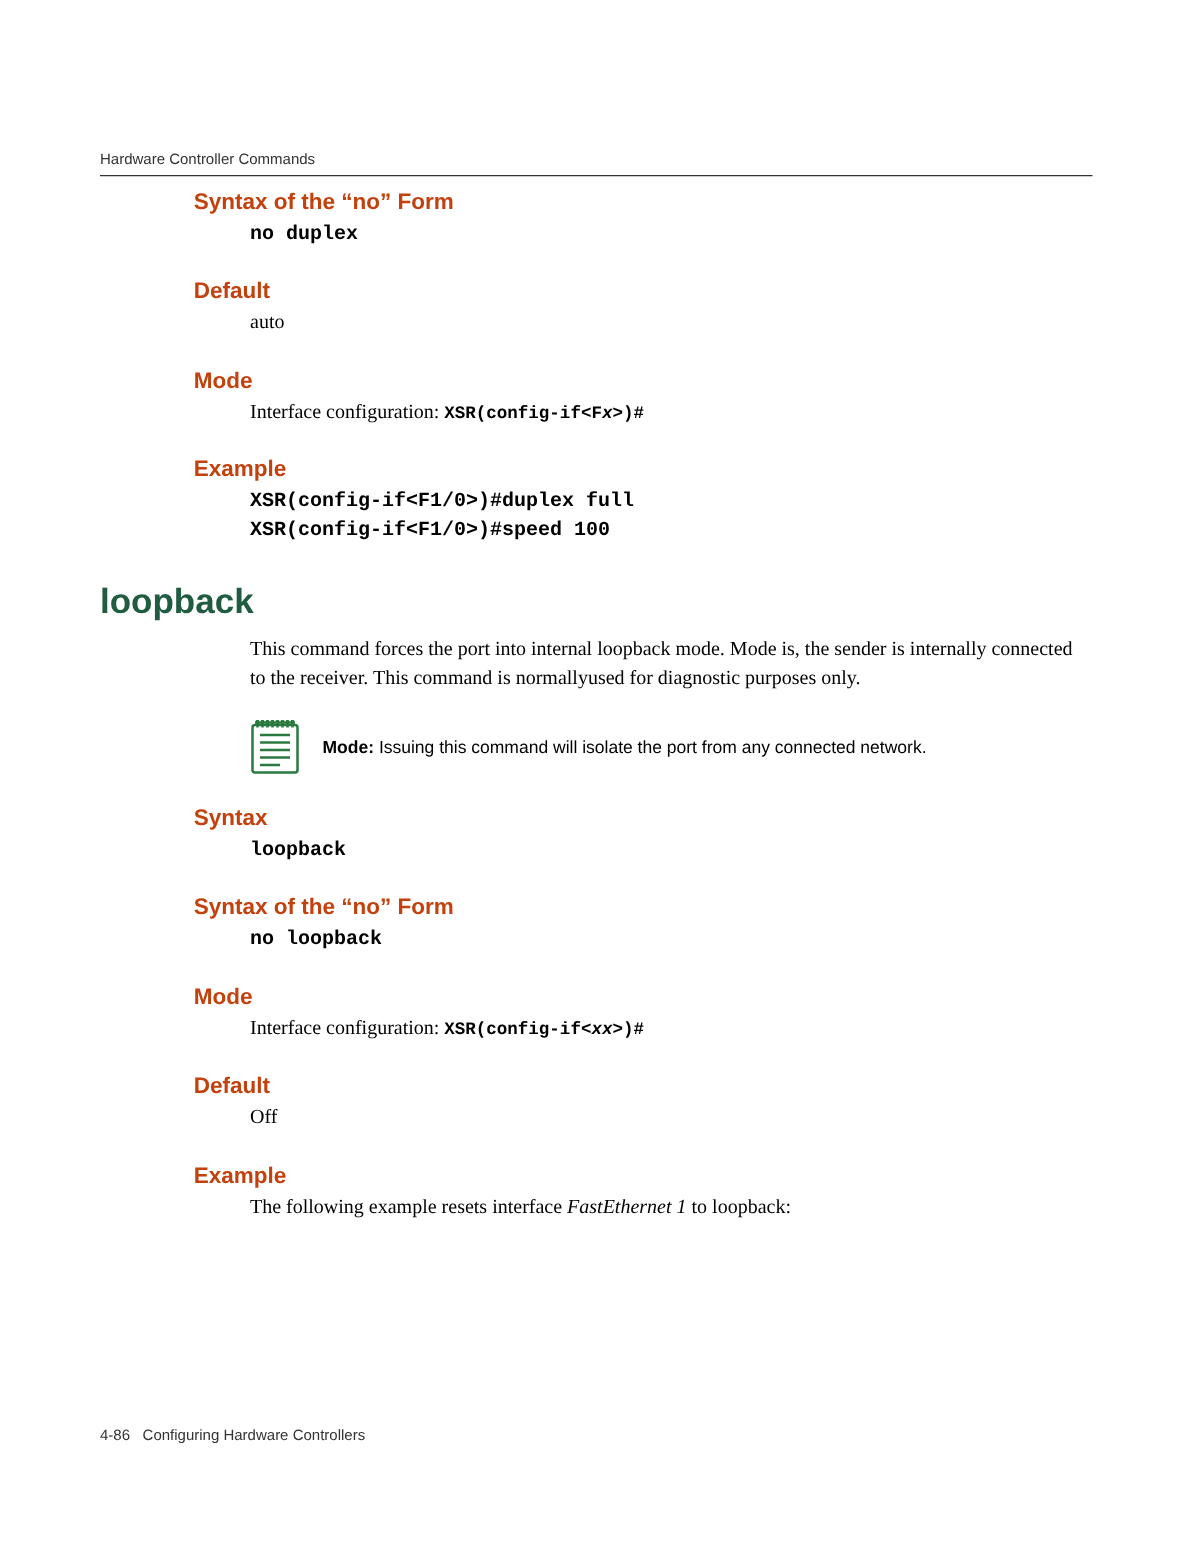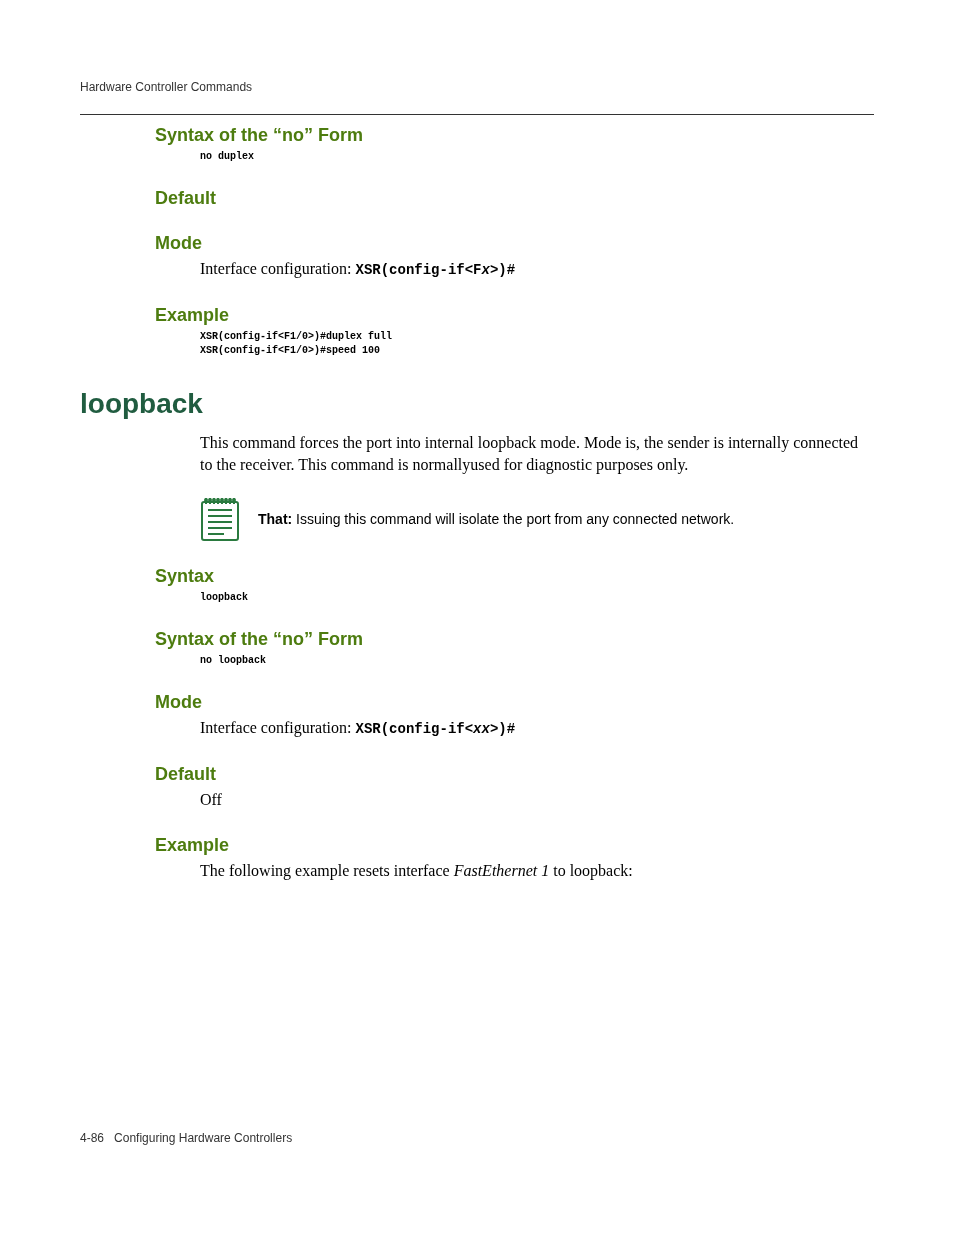"Hardware Controller Commands" .running-head { margin-top: none -> 40px; padding-bottom: 20px -> 6px }
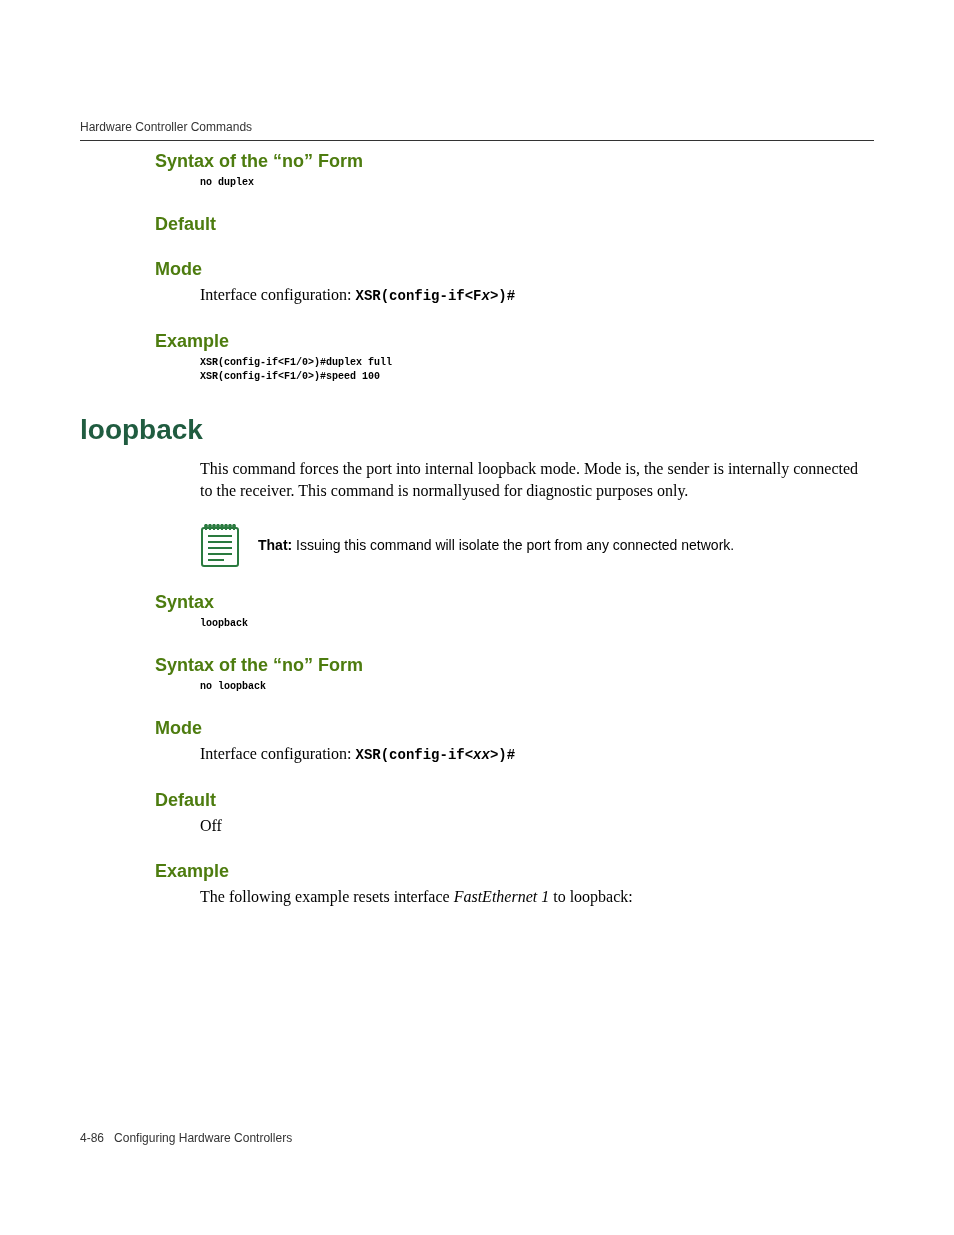"Syntax of the “no” Form" .section-h3 { color: #4d7c0f -> #c2410c }
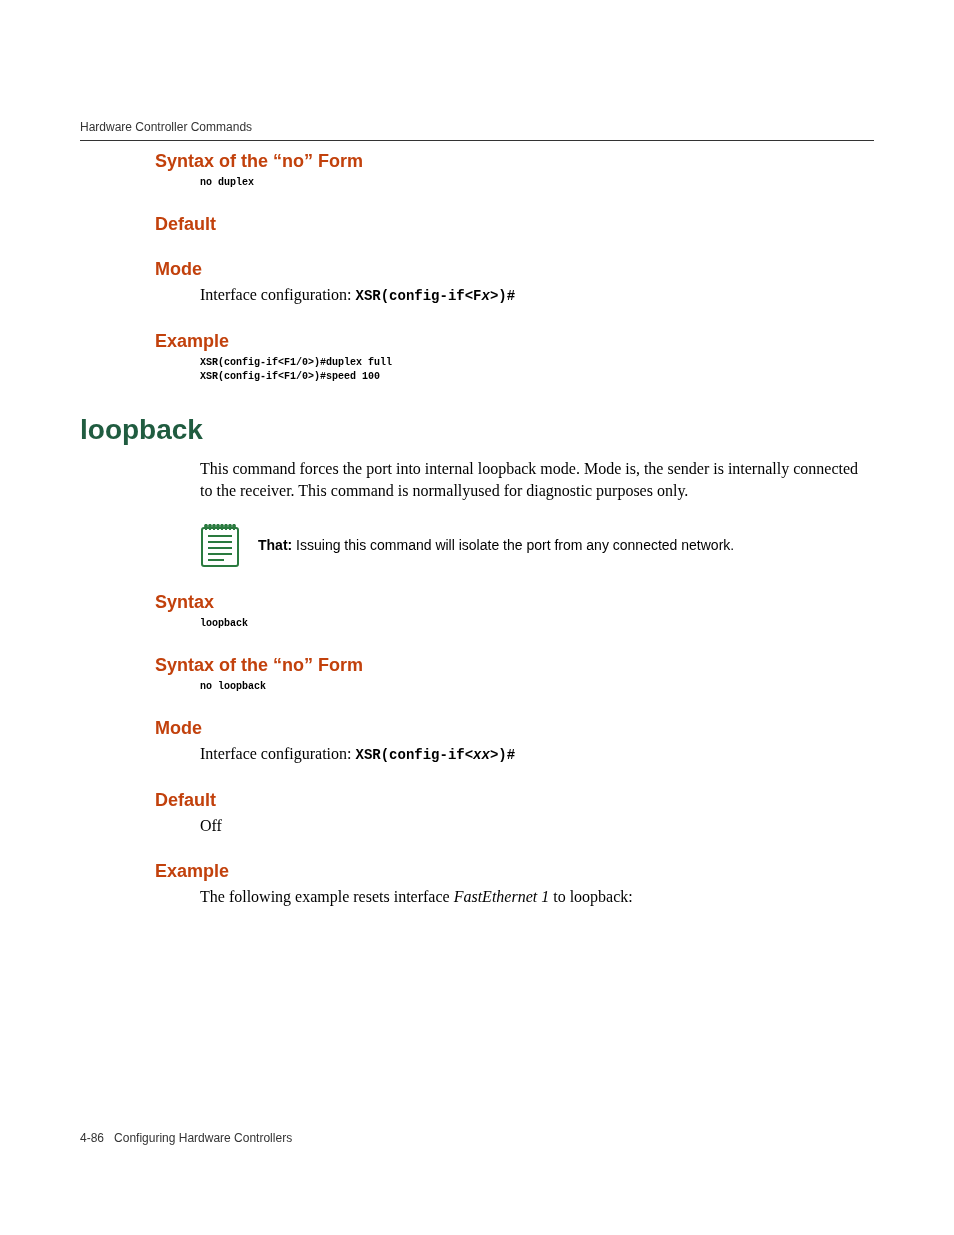"no duplex" .mono-block { font-size: 10px -> 16px }
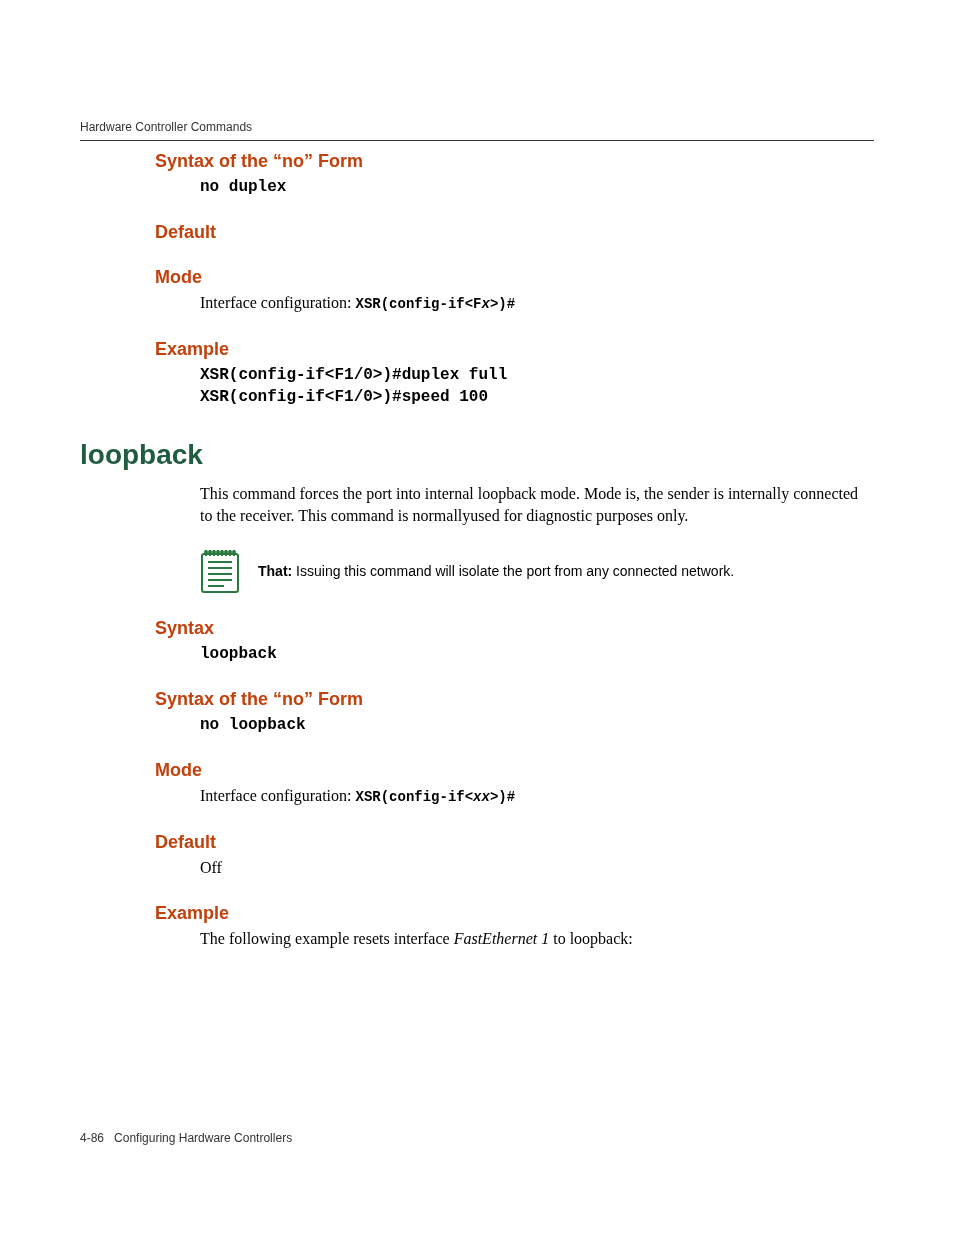"auto" div.body-text { html: none -> <div>auto</div> }
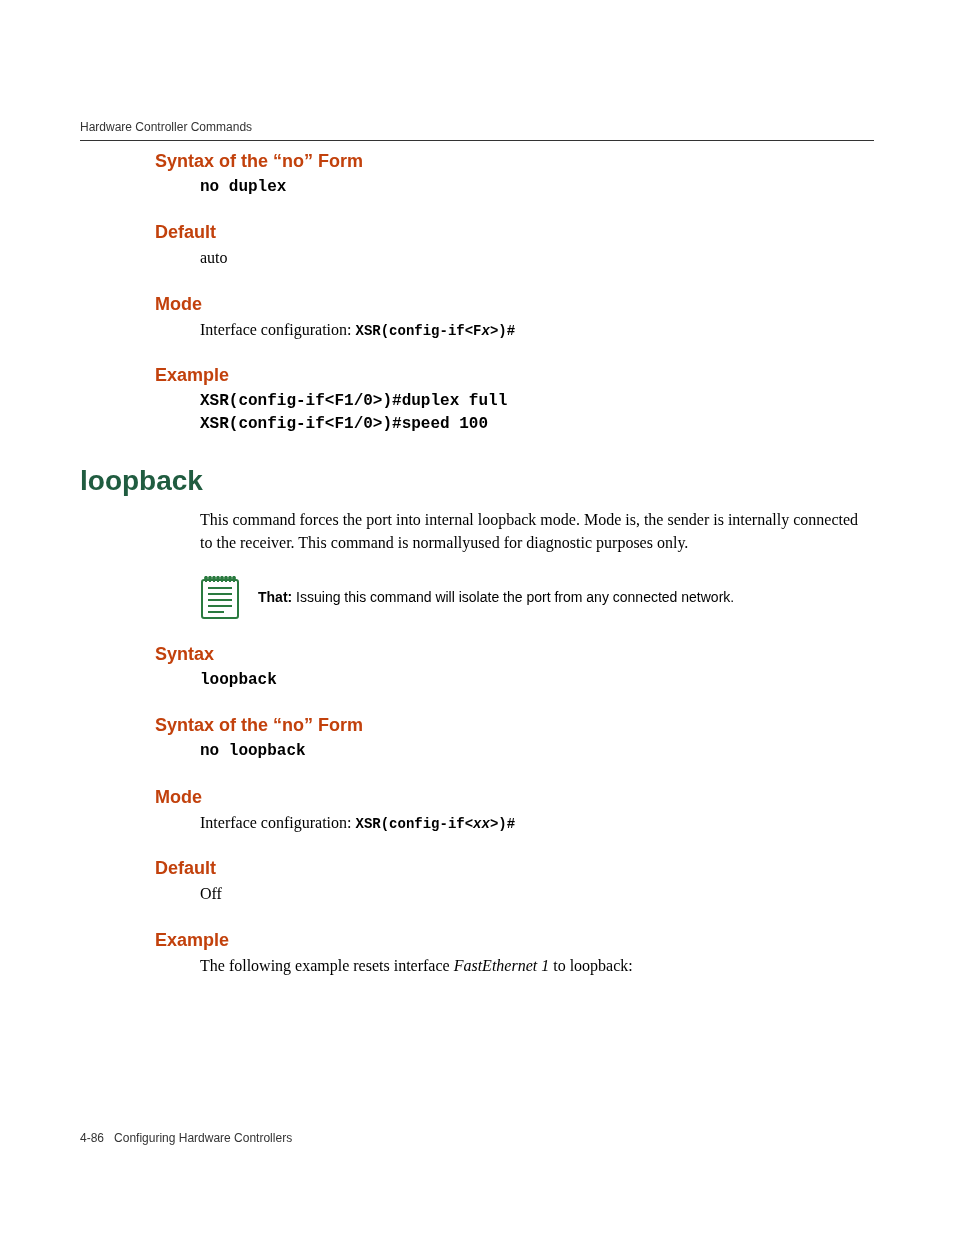"That:" b { text: That -> Mode }
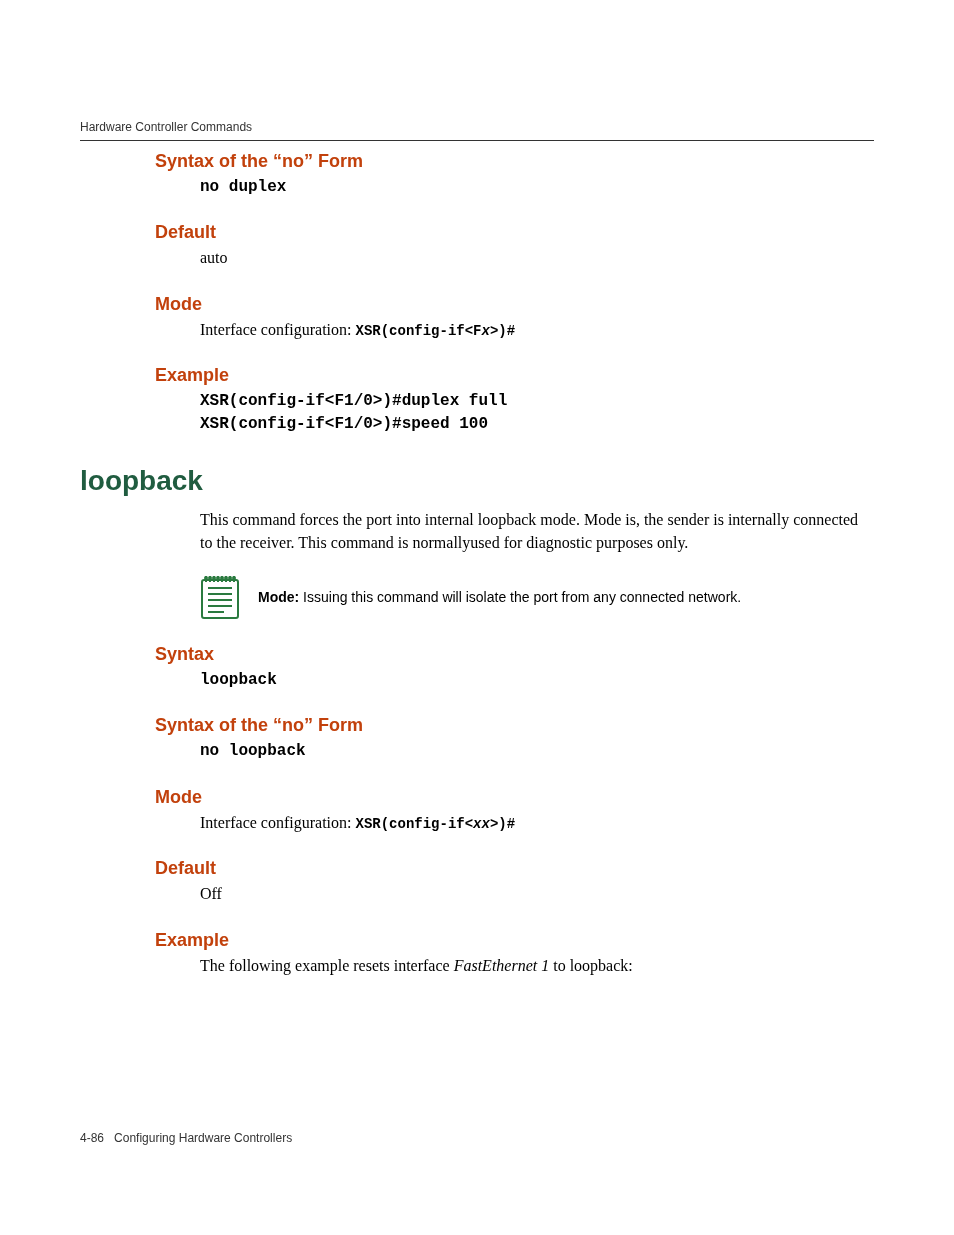"4-86 Configuring Hardware Controllers" .footer { bottom: 90px -> 80px }
